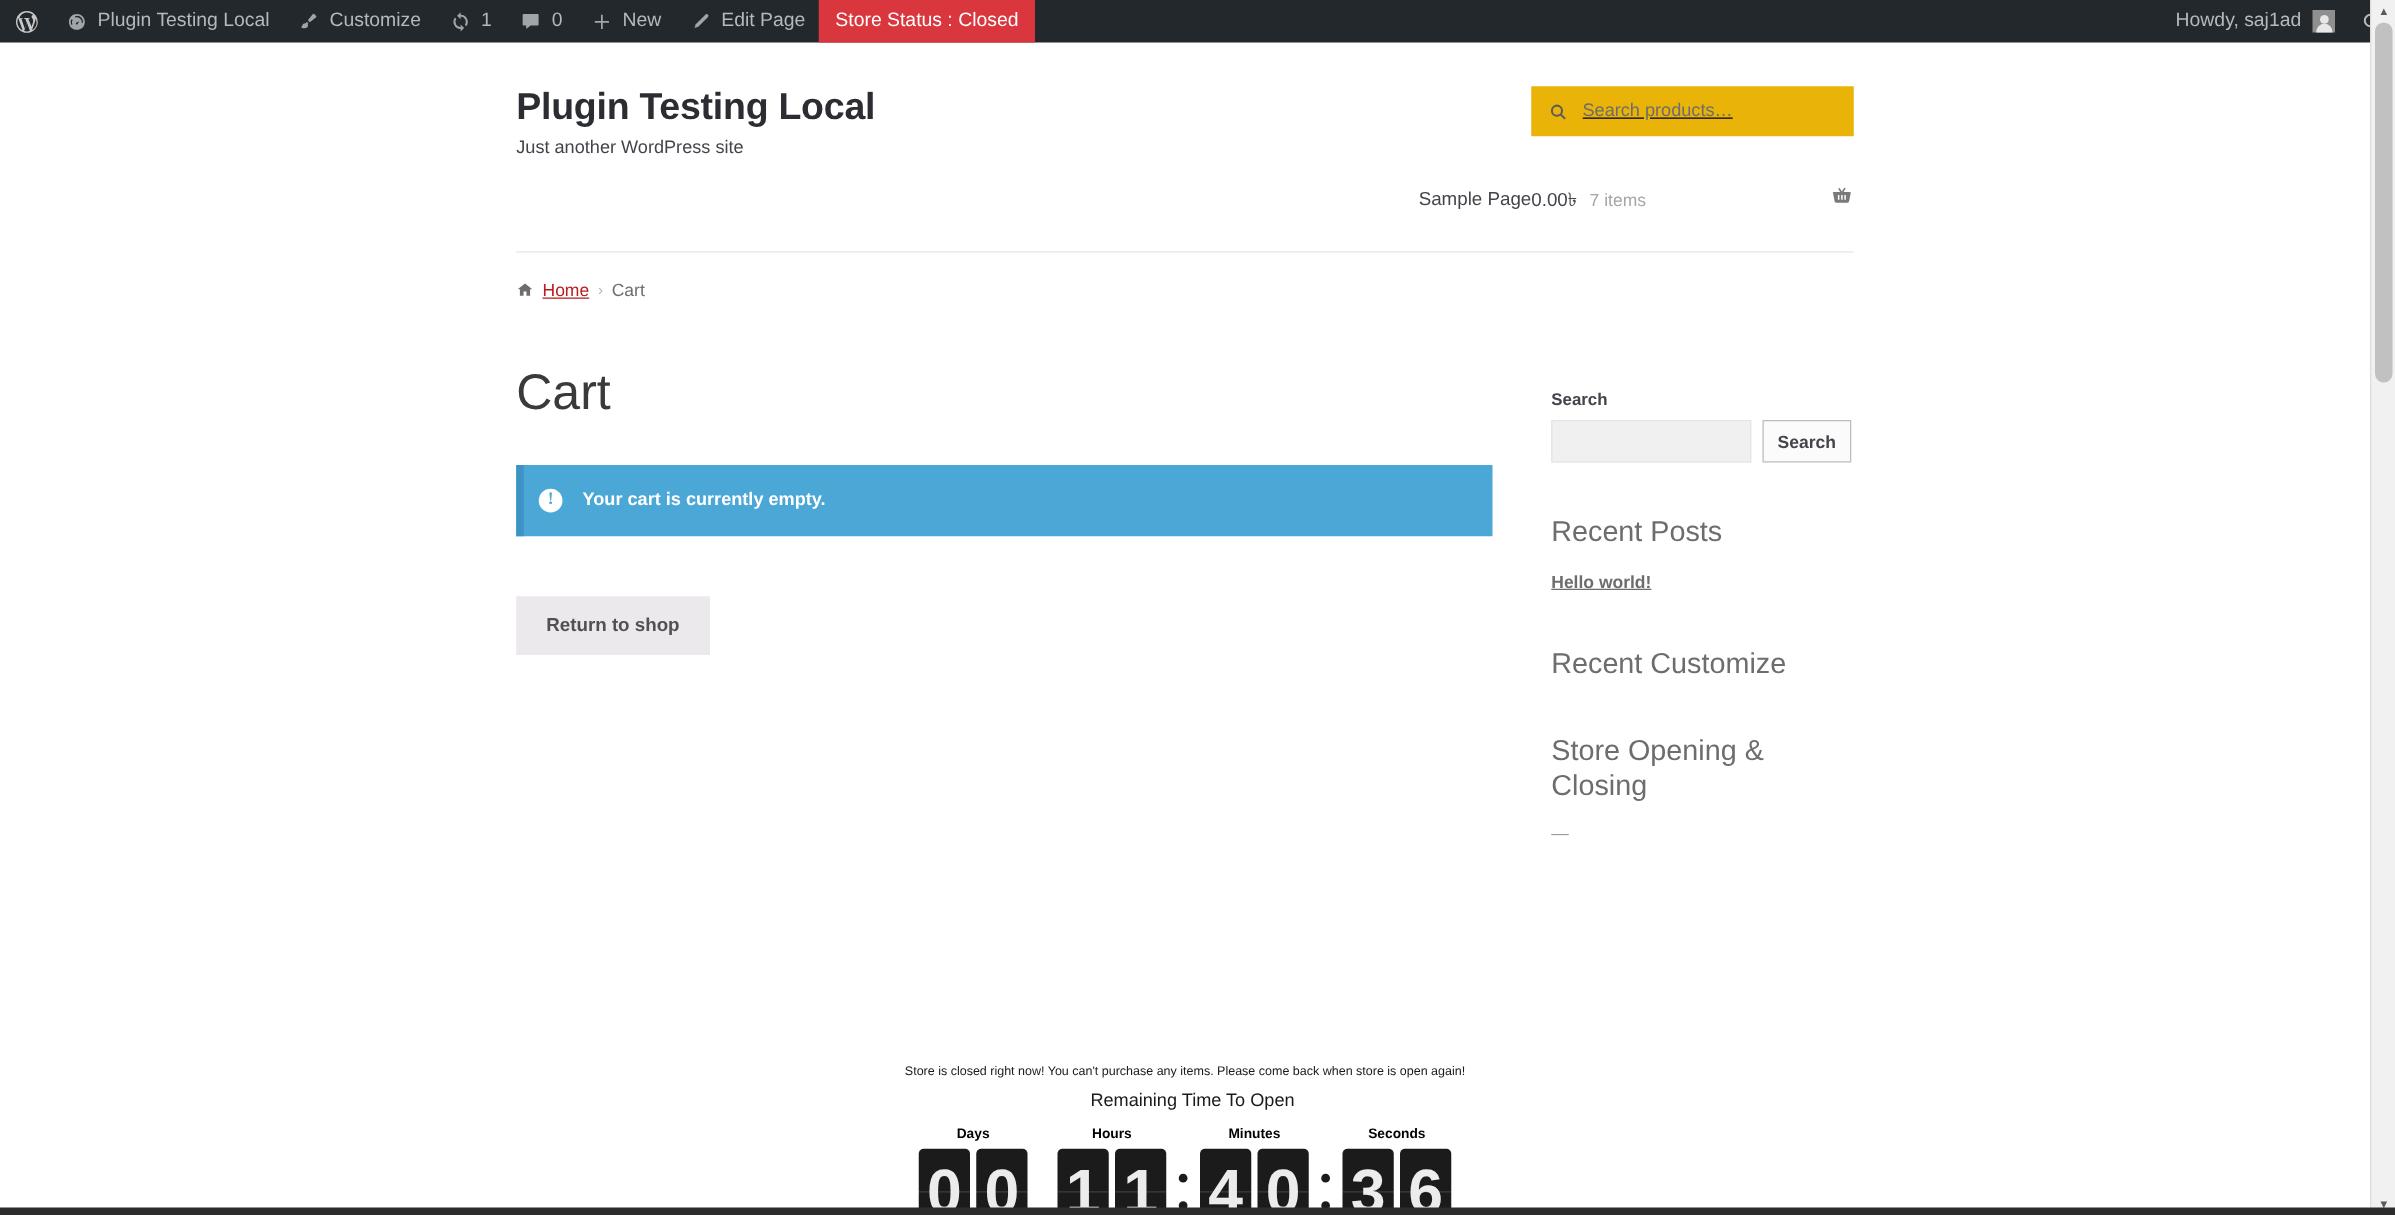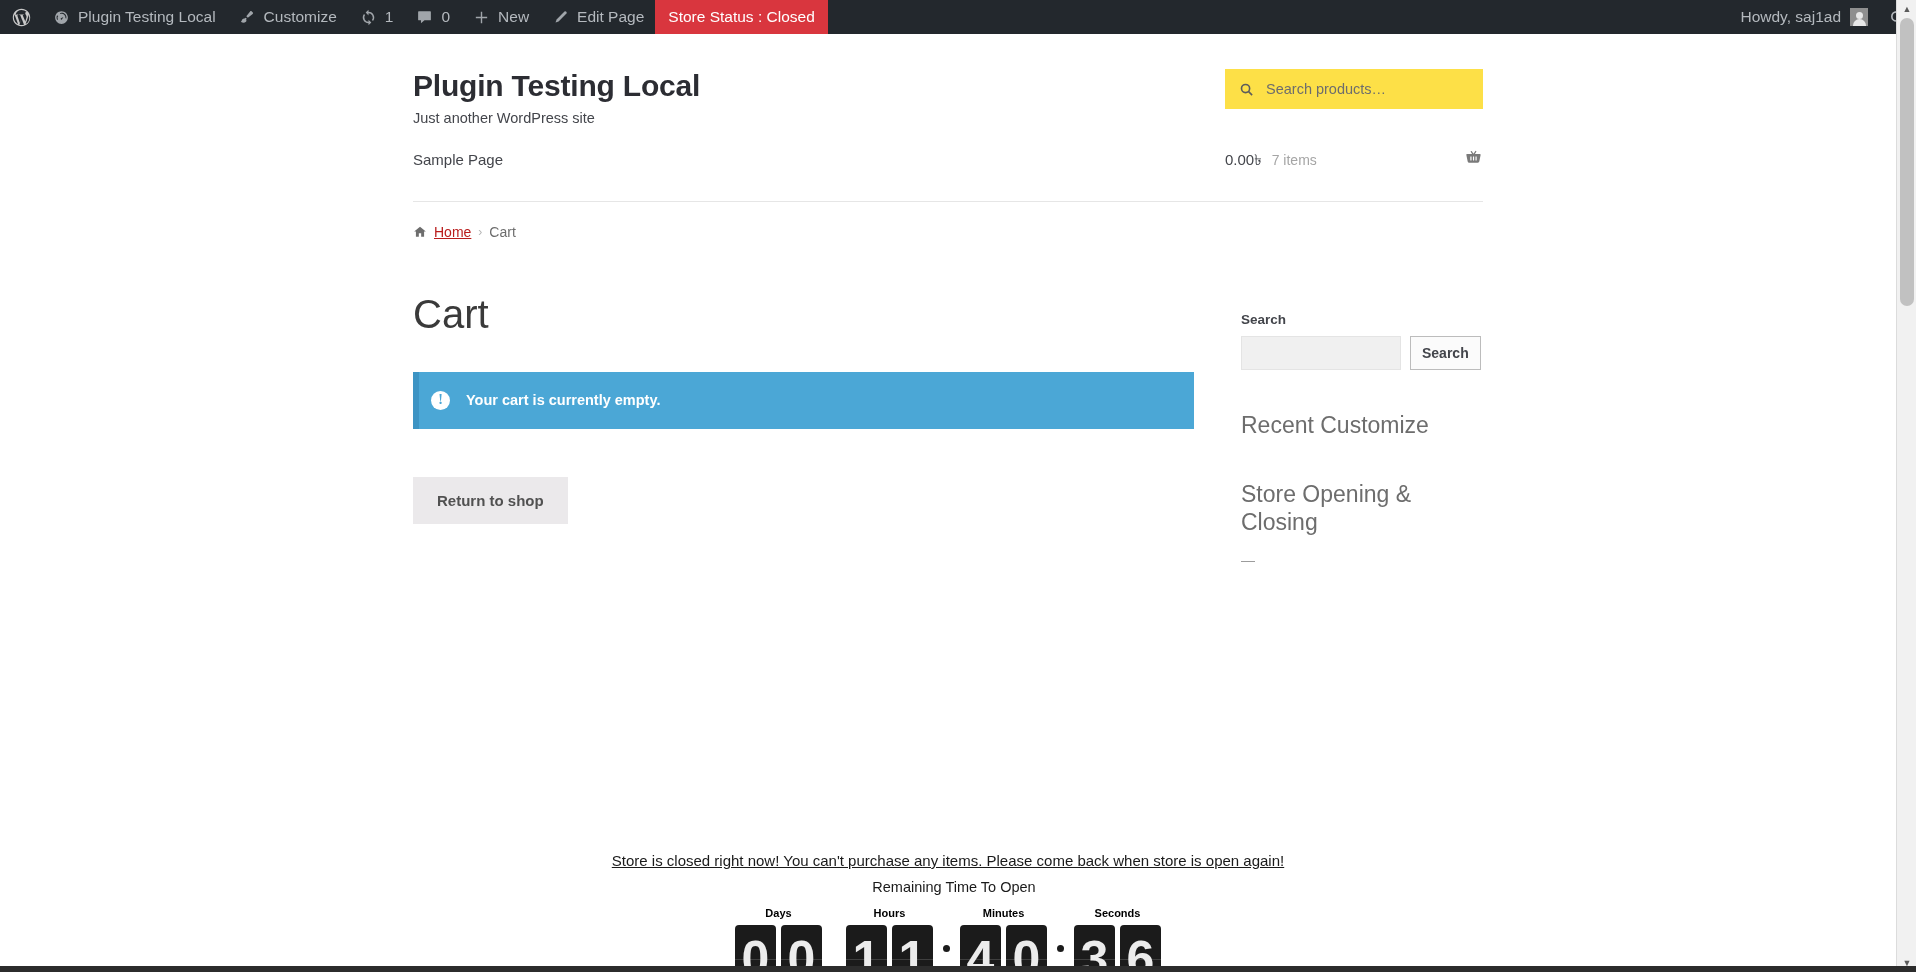"Search products…" #product-search { background: #fde047 -> #eab308; text-decoration: none -> underline }
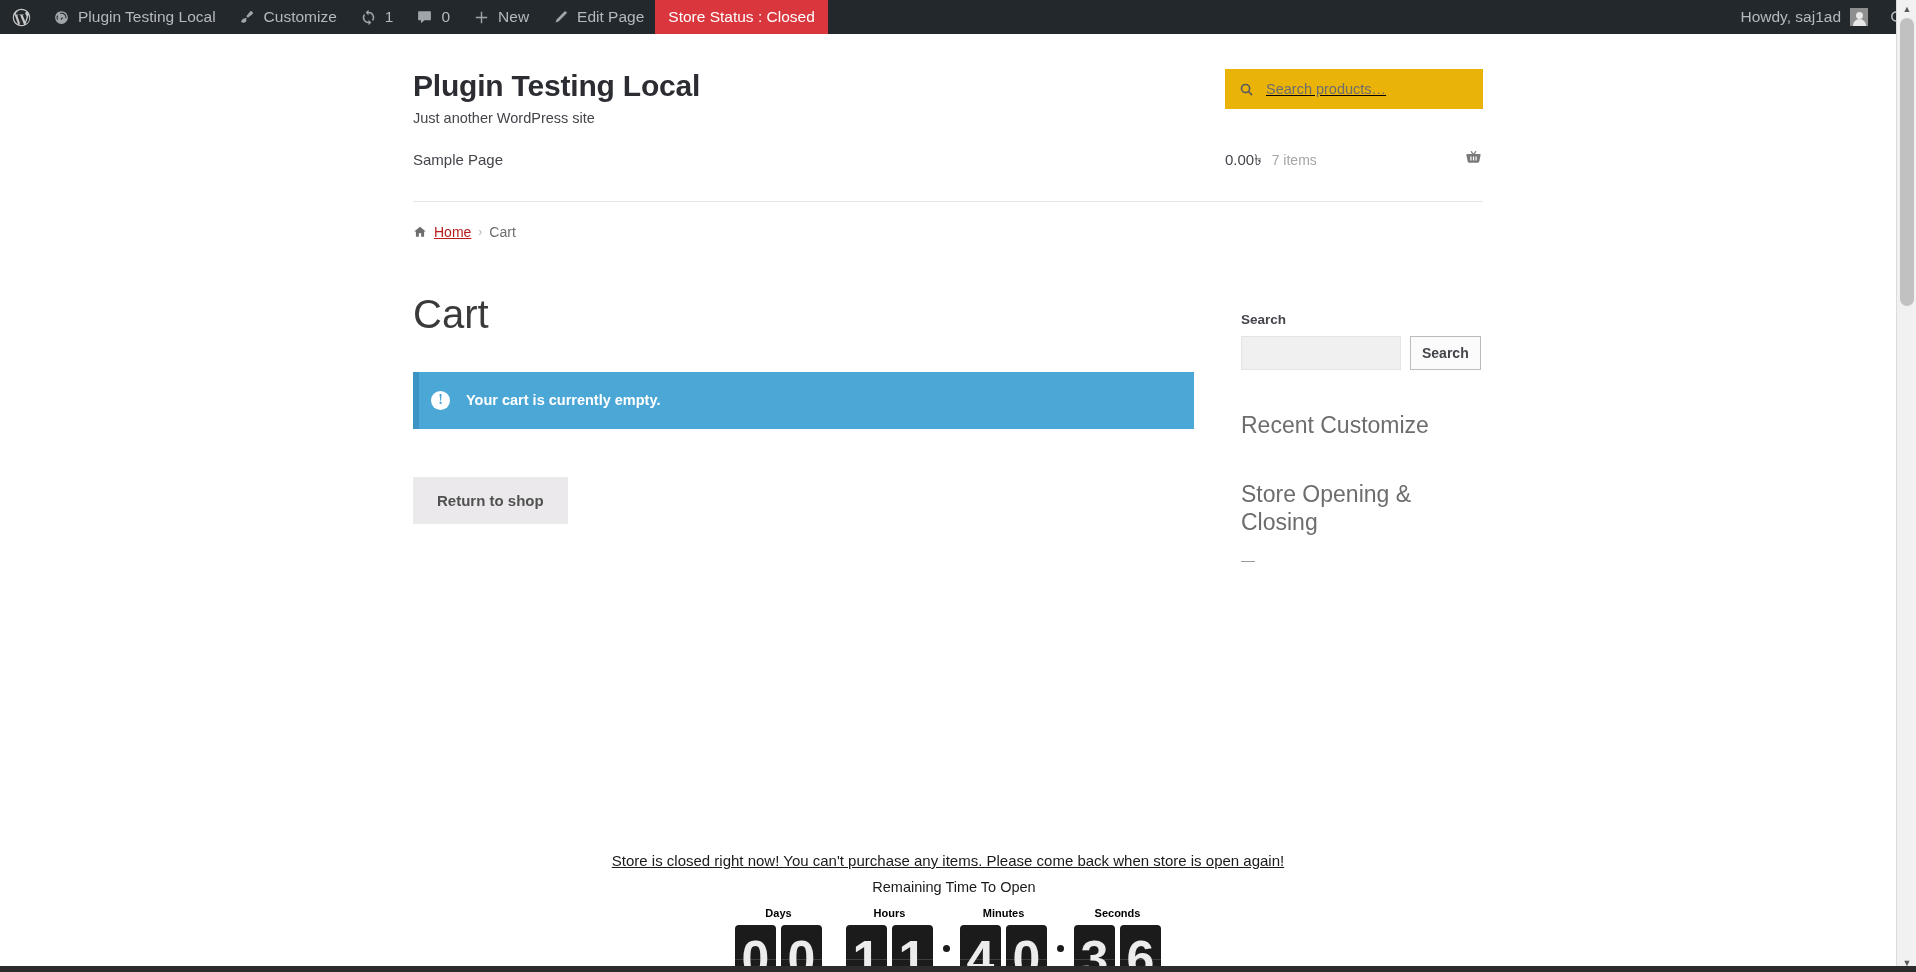"Sample Page" .nav-row { justify-content: space-between -> flex-end }
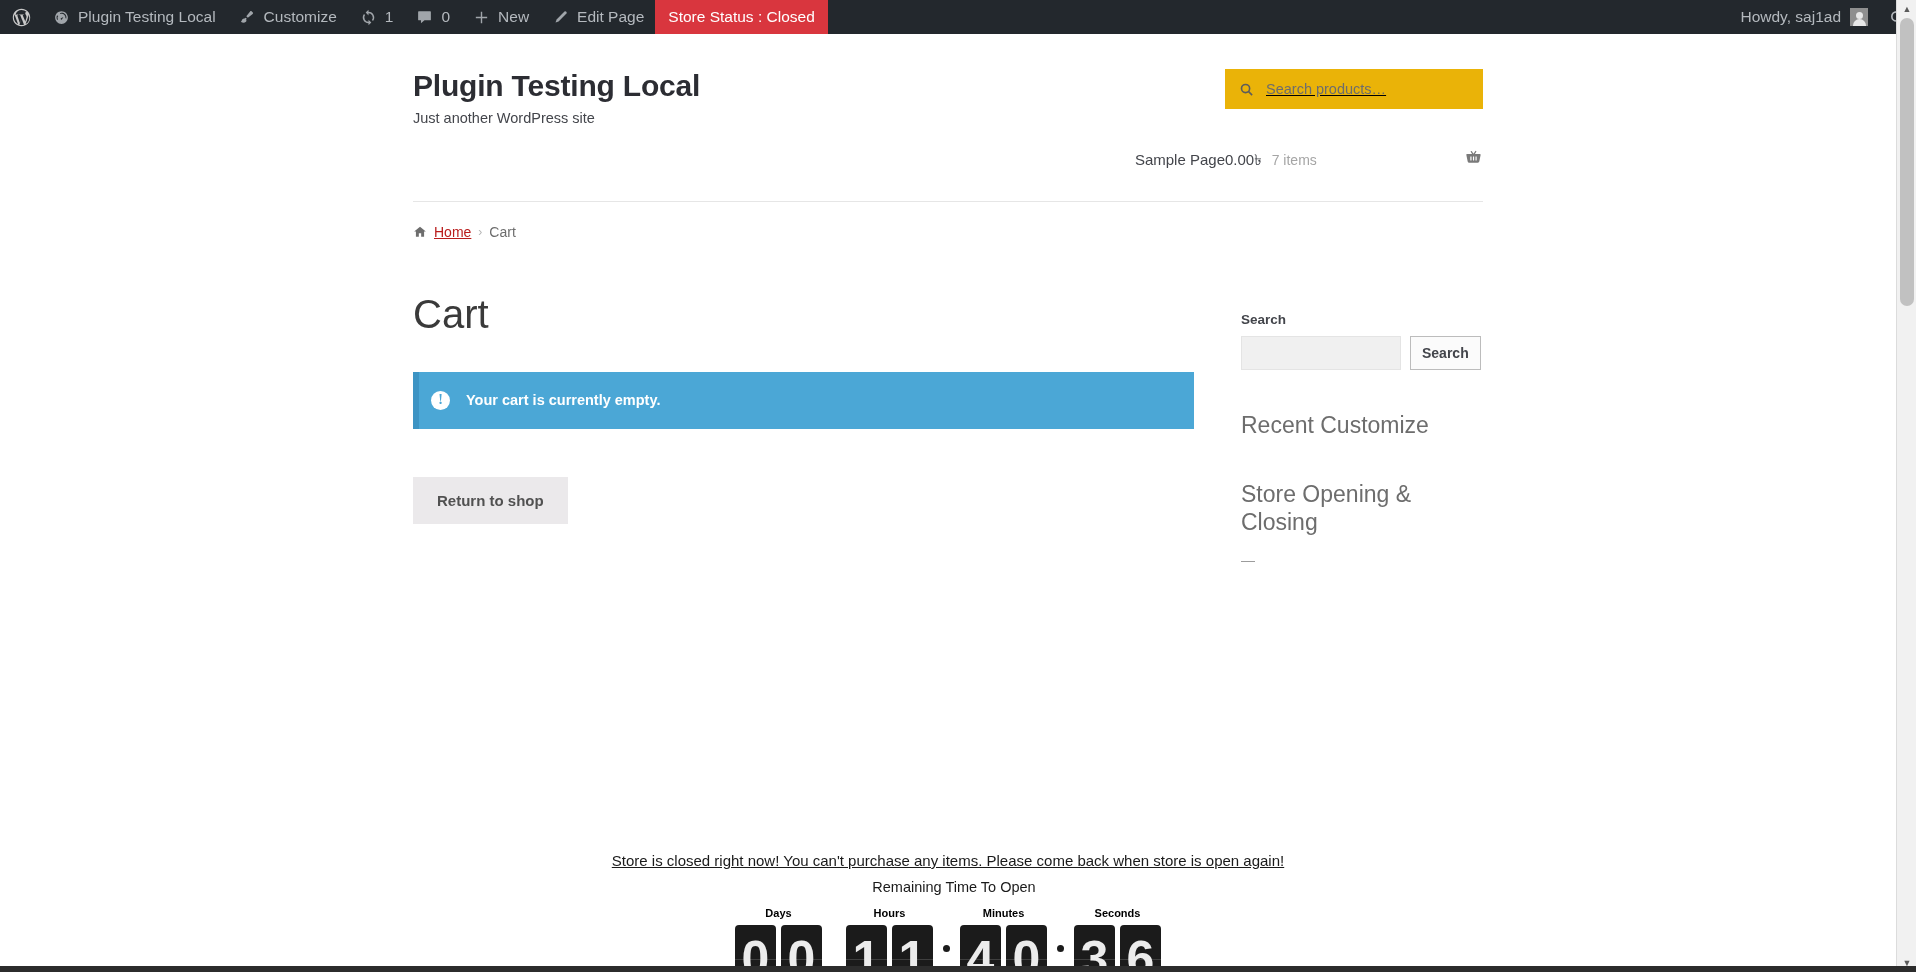"Recent Posts" div.widget { html: none -> <div> <h2>Recent Posts</h2> <ul> <li> <a>Hello world!</a> </li> </ul> </div> }
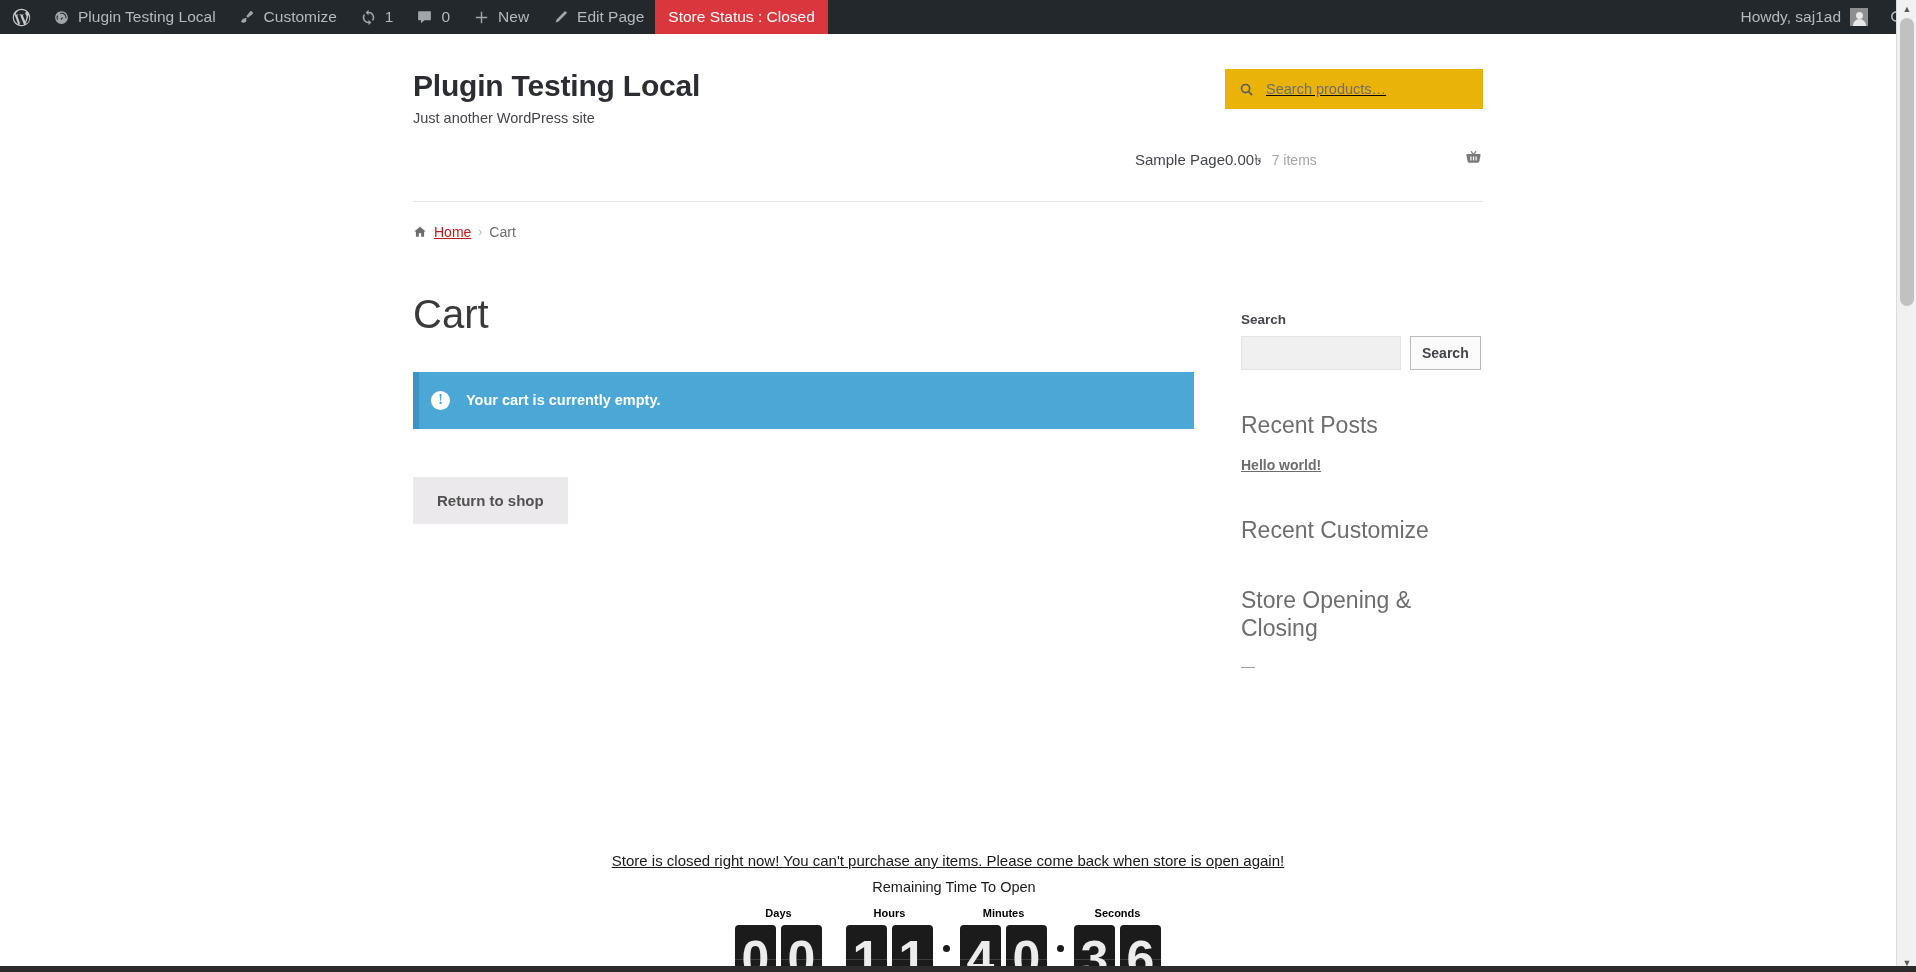"Store is closed right now!" #closed-message { font-size: 15px -> 10px; text-decoration: underline -> none }
